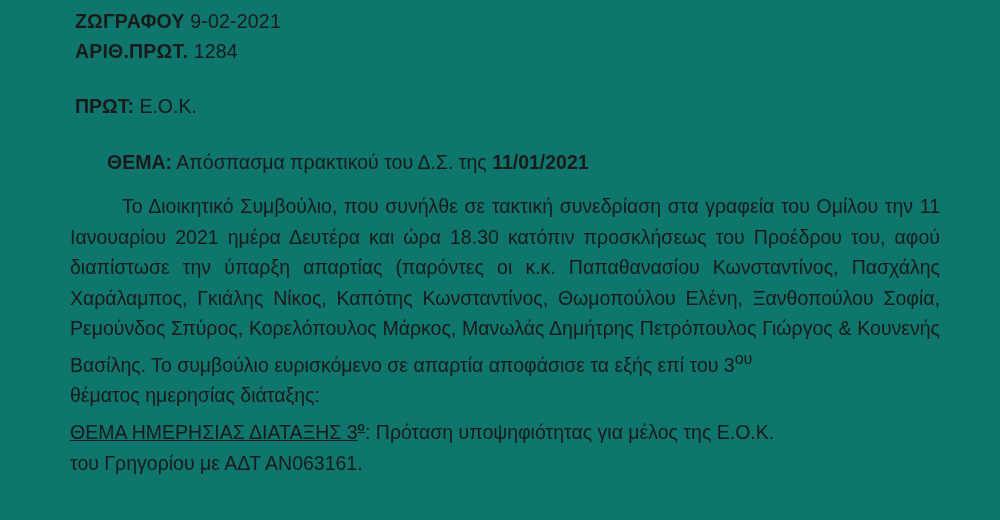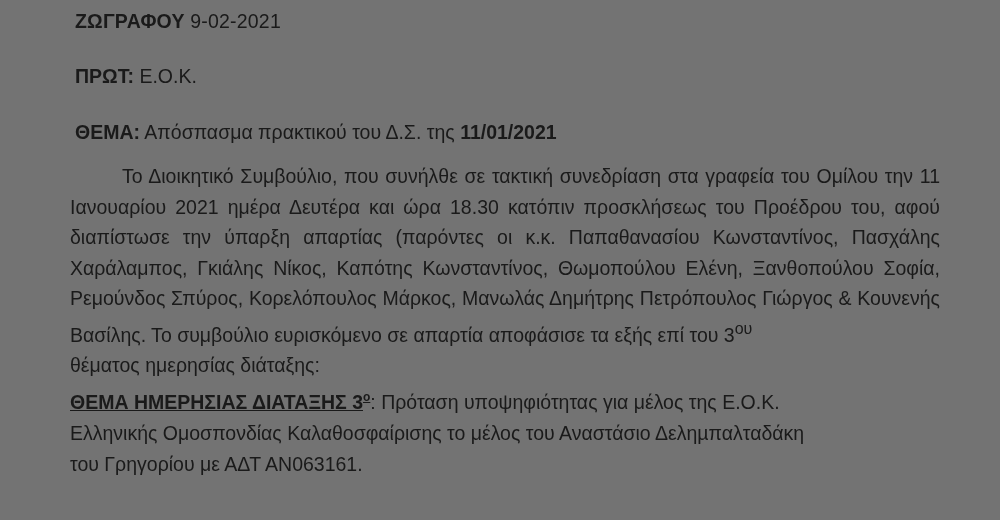"ΖΩΓΡΑΦΟΥ 9-02-2021" .page { background: #737373 -> #0f766e }
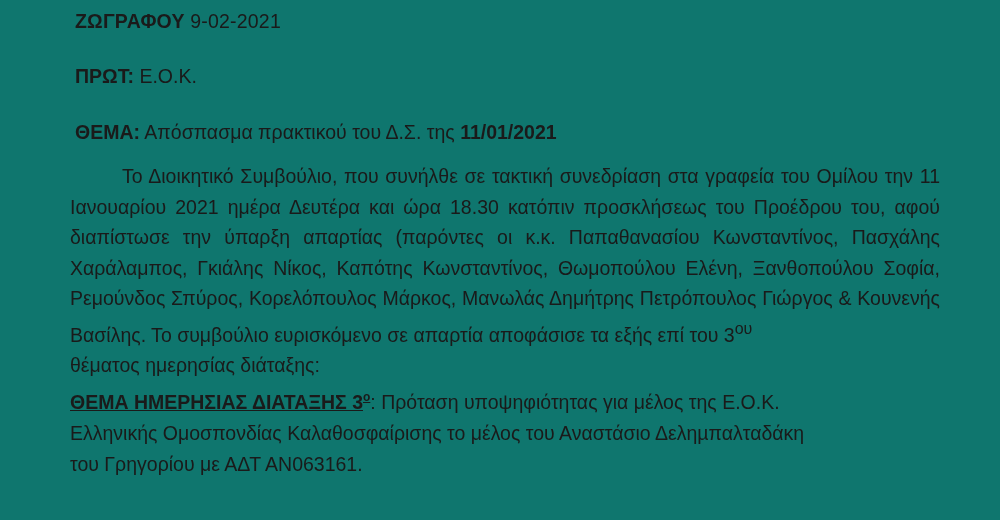"ΑΡΙΘ.ΠΡΩΤ. 1284" div.hdr-line { html: none -> <div> <span>ΑΡΙΘ.ΠΡΩΤ.</span> <span>1284</span> </div> }
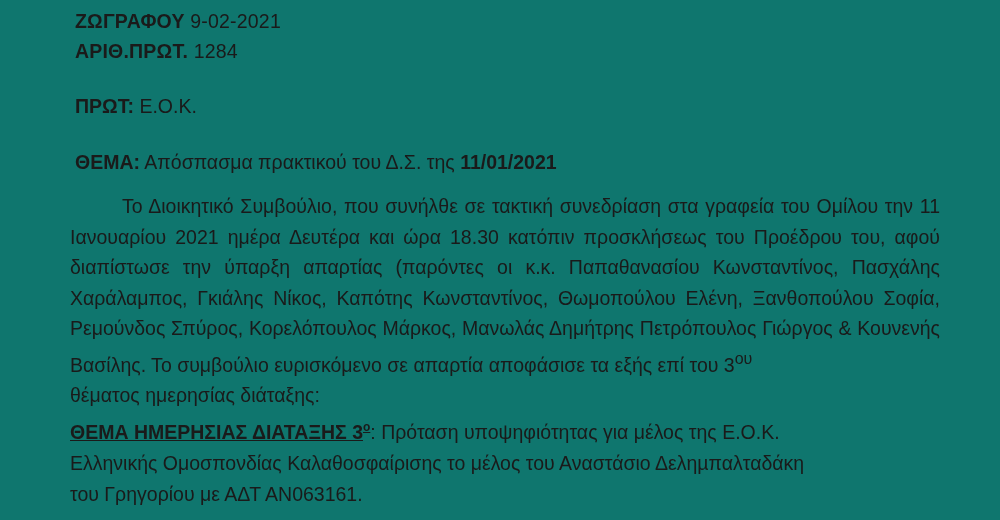"ΘΕΜΑ: Απόσπασμα πρακτικού του Δ.Σ." .subject-line { padding-left: 75px -> 107px }
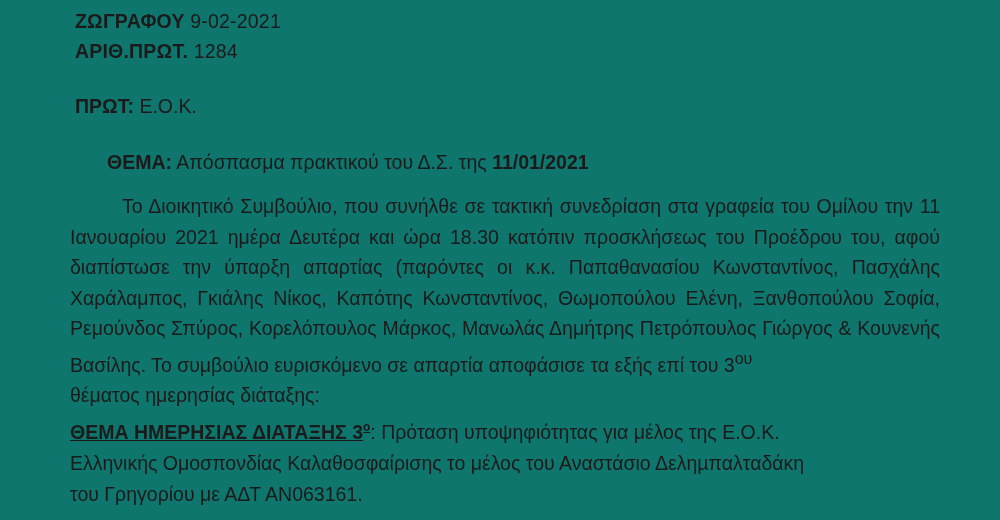"ΘΕΜΑ ΗΜΕΡΗΣΙΑΣ ΔΙΑΤΑΞΗΣ 3" .topic-bold-underline { font-weight: bold -> normal }
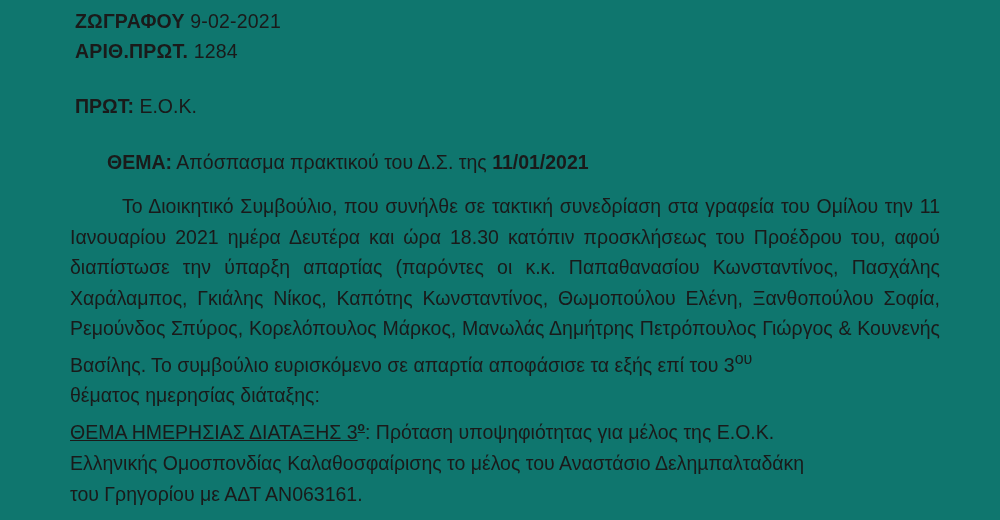"Ελληνικής Ομοσπονδίας Καλαθοσφαίρισης το" div.body-line { html: <div>Ελληνικής Ομοσπονδίας Καλαθοσφαίρισης το μέλος του Αναστάσιο Δεληµπαλταδάκη</div> -> none }
